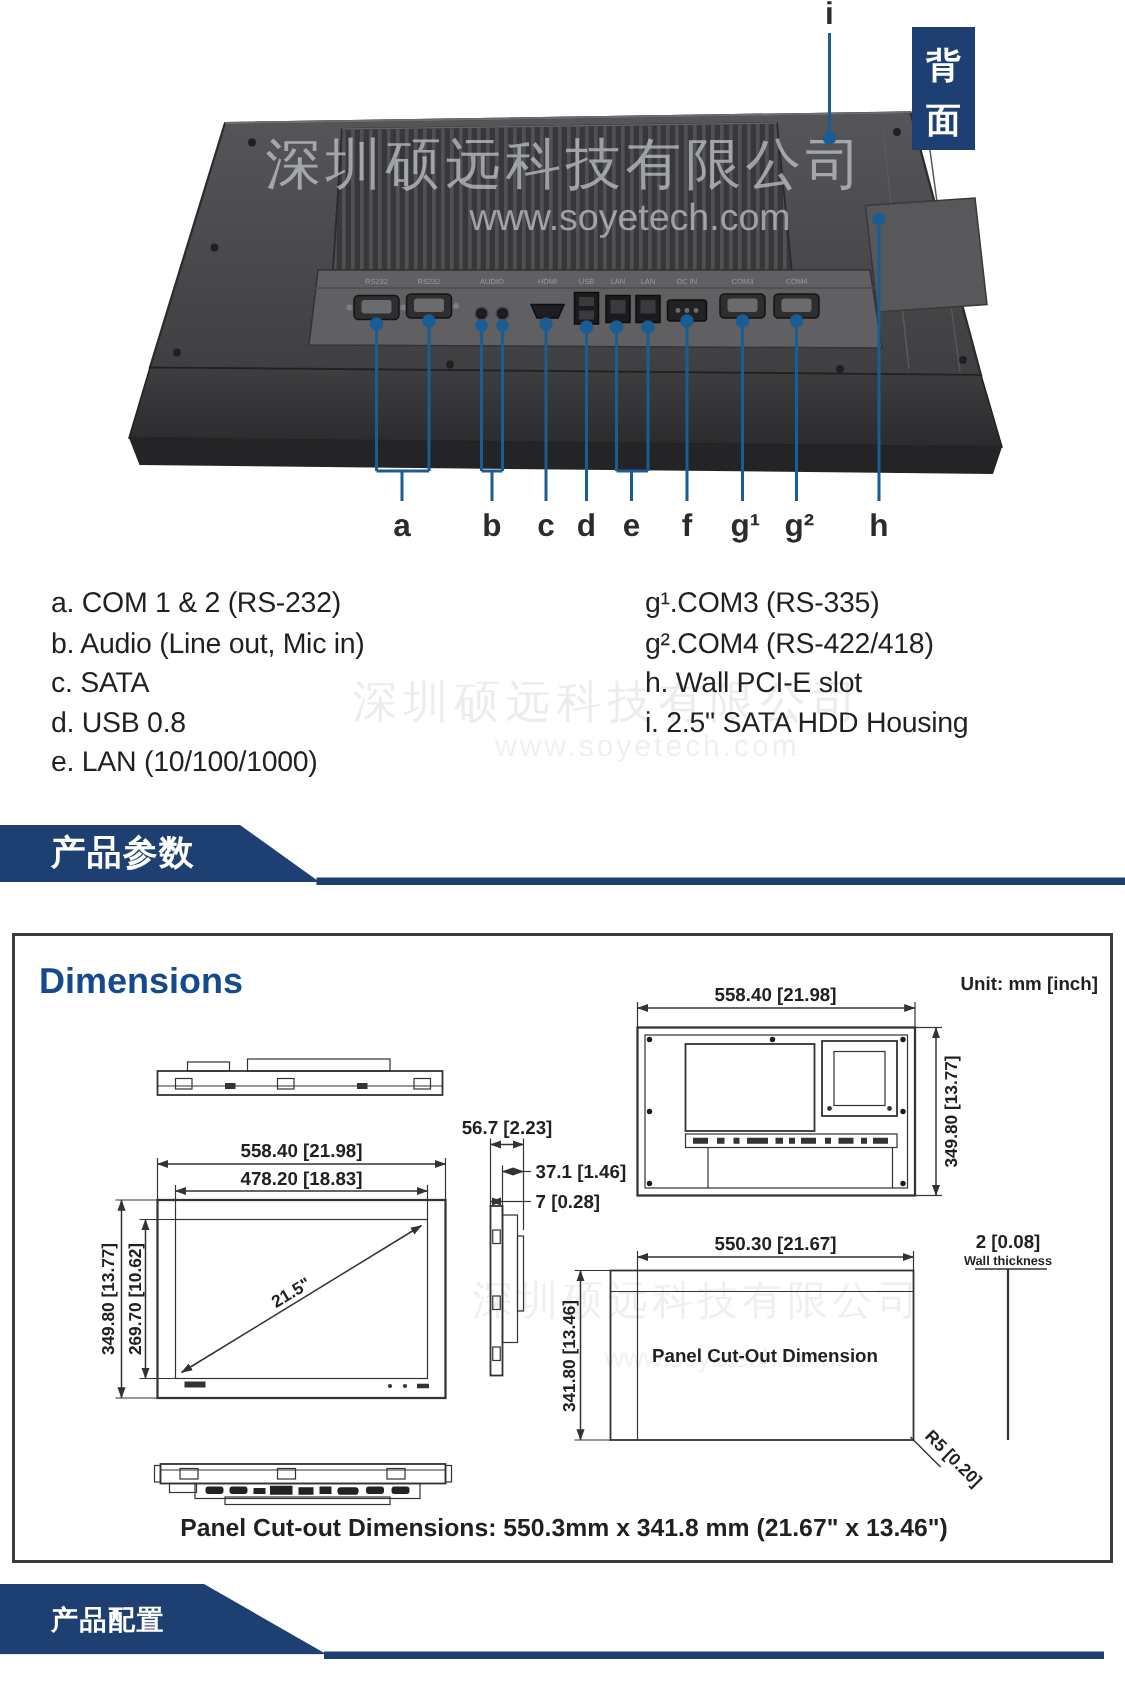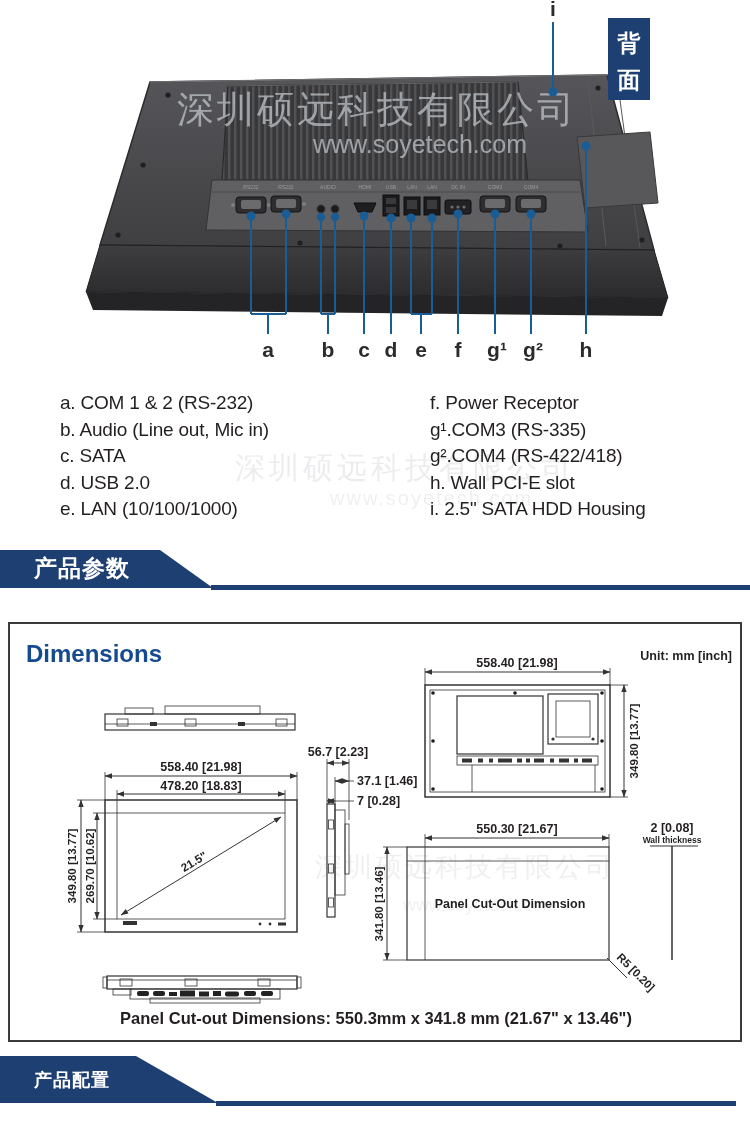"a. COM 1 & 2" #legend-left { left: 60px -> 34px }
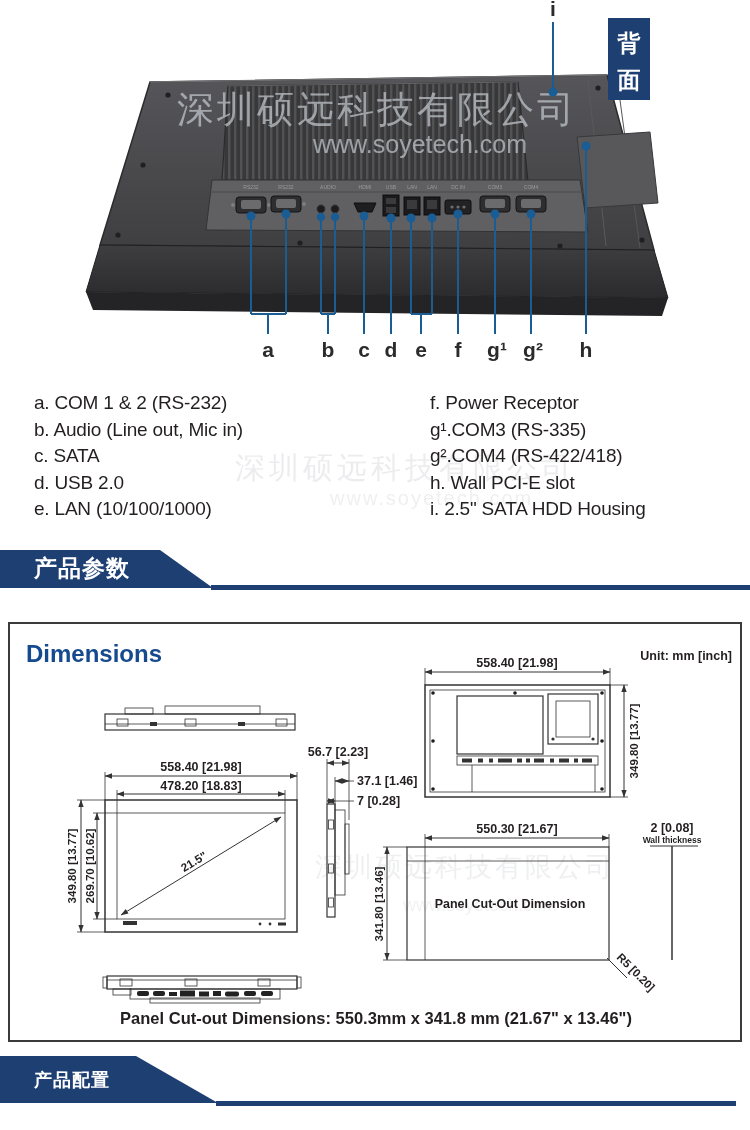"f. Power Receptor" div.legend-row { html: <div>f. Power Receptor</div> -> none }
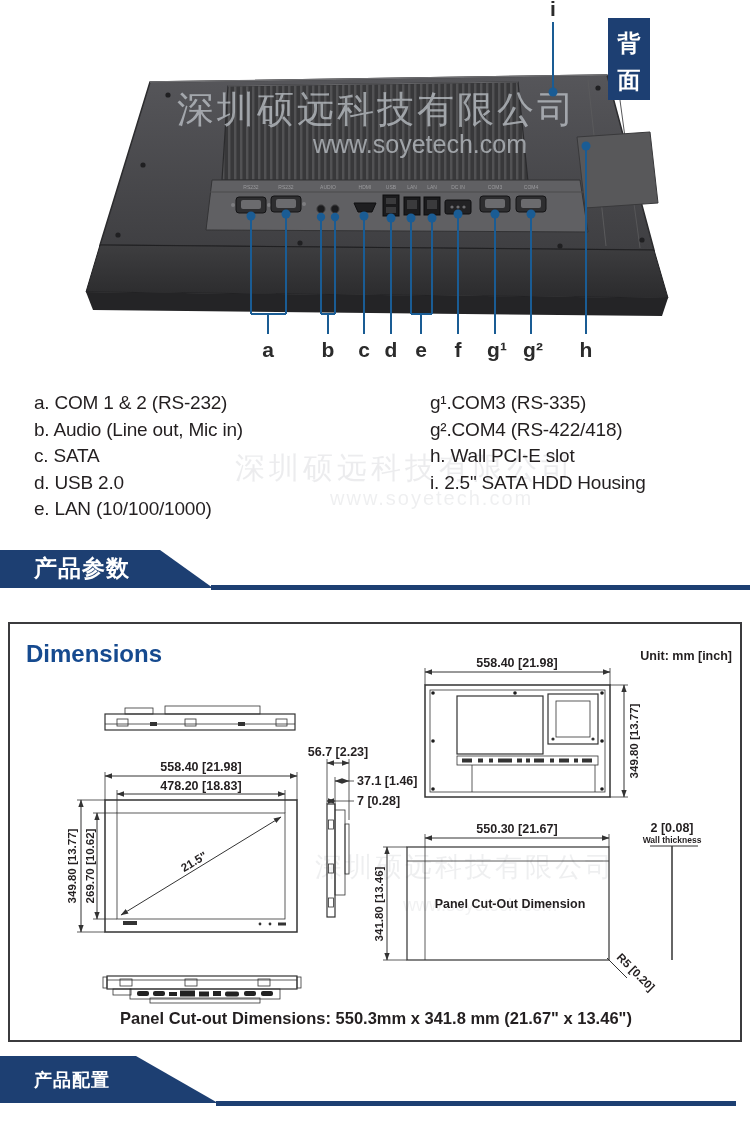"d. USB 2.0" div.legend-row { text: 2.0 -> 0.8 }
